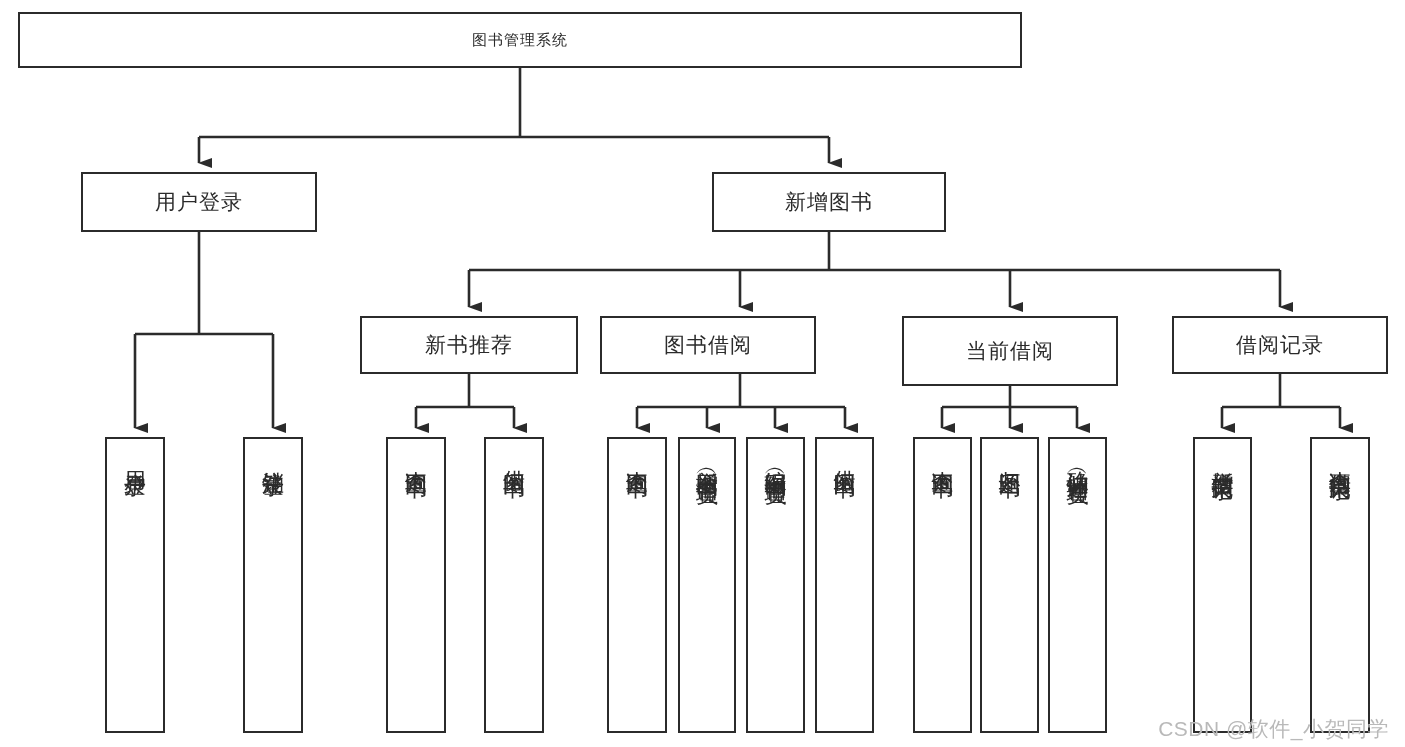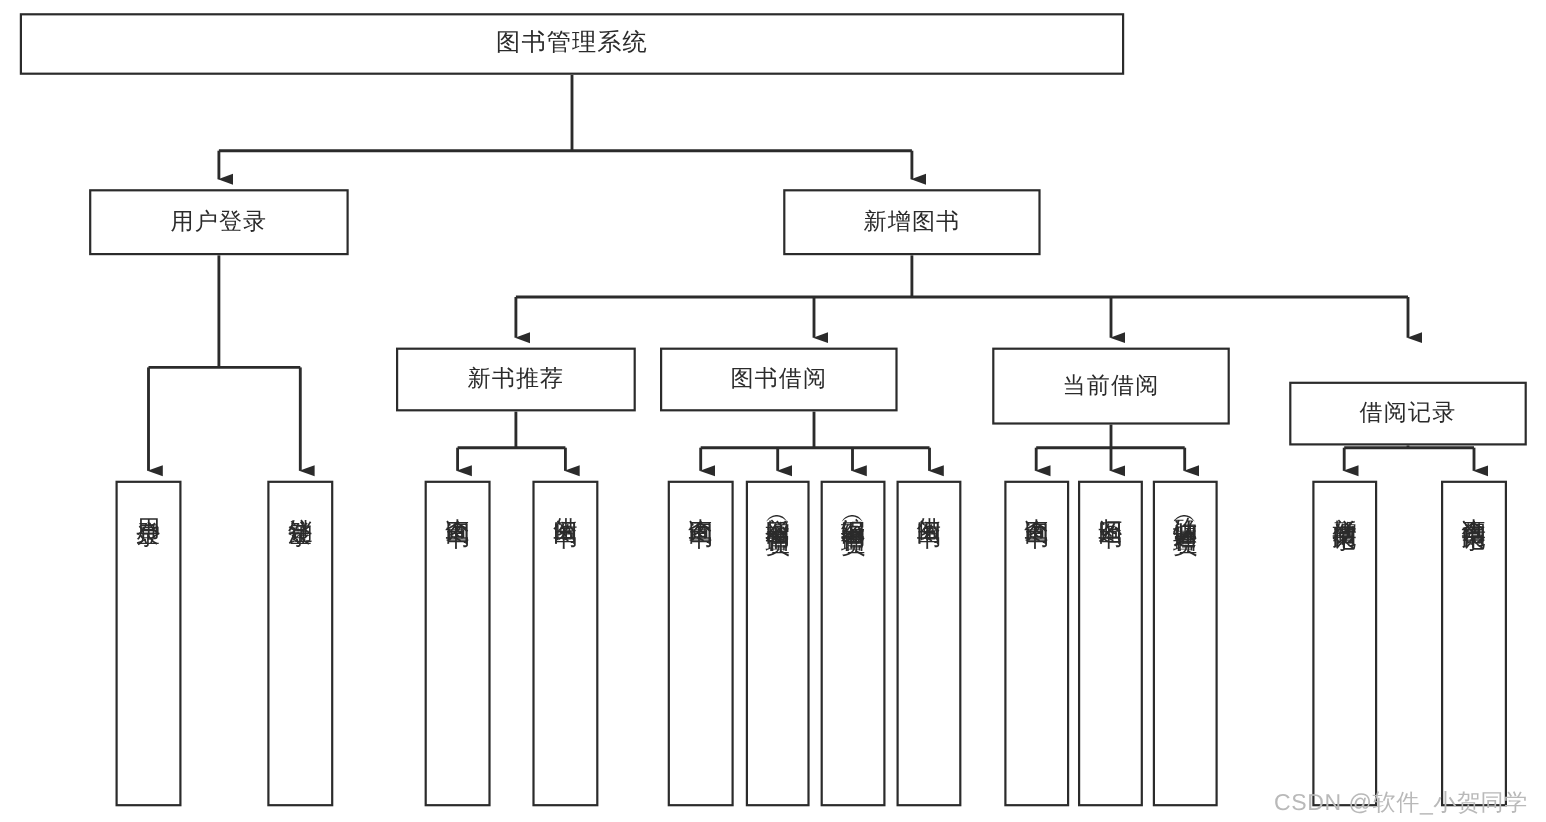"图书管理系统" .node.root .node-label { font-family: Liberation Mono, monospace -> none; font-size: 22px -> 15px }
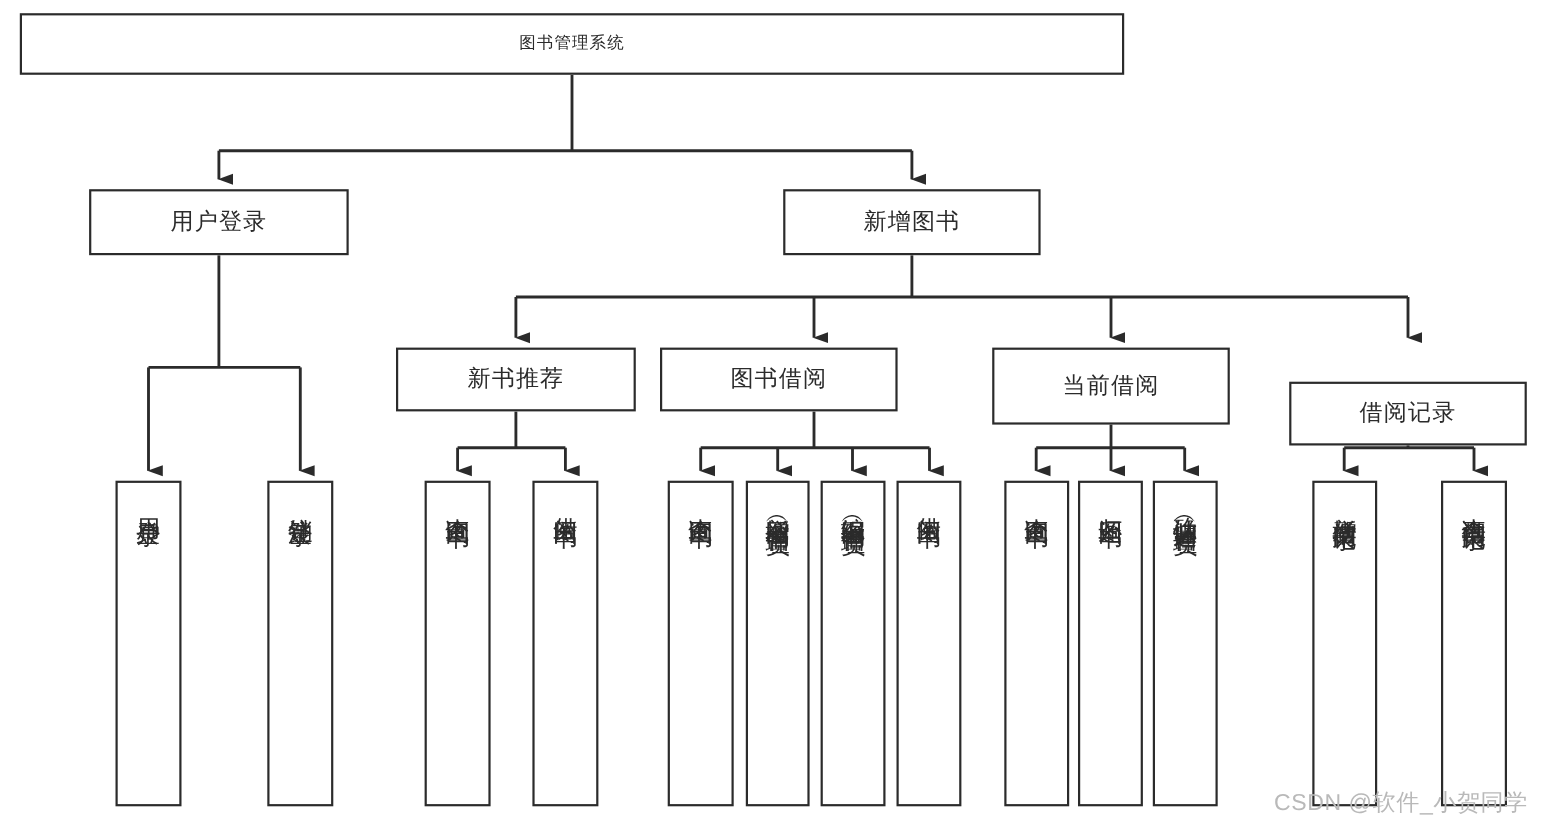"借阅记录" div.node { margin-top: 31px -> none }
